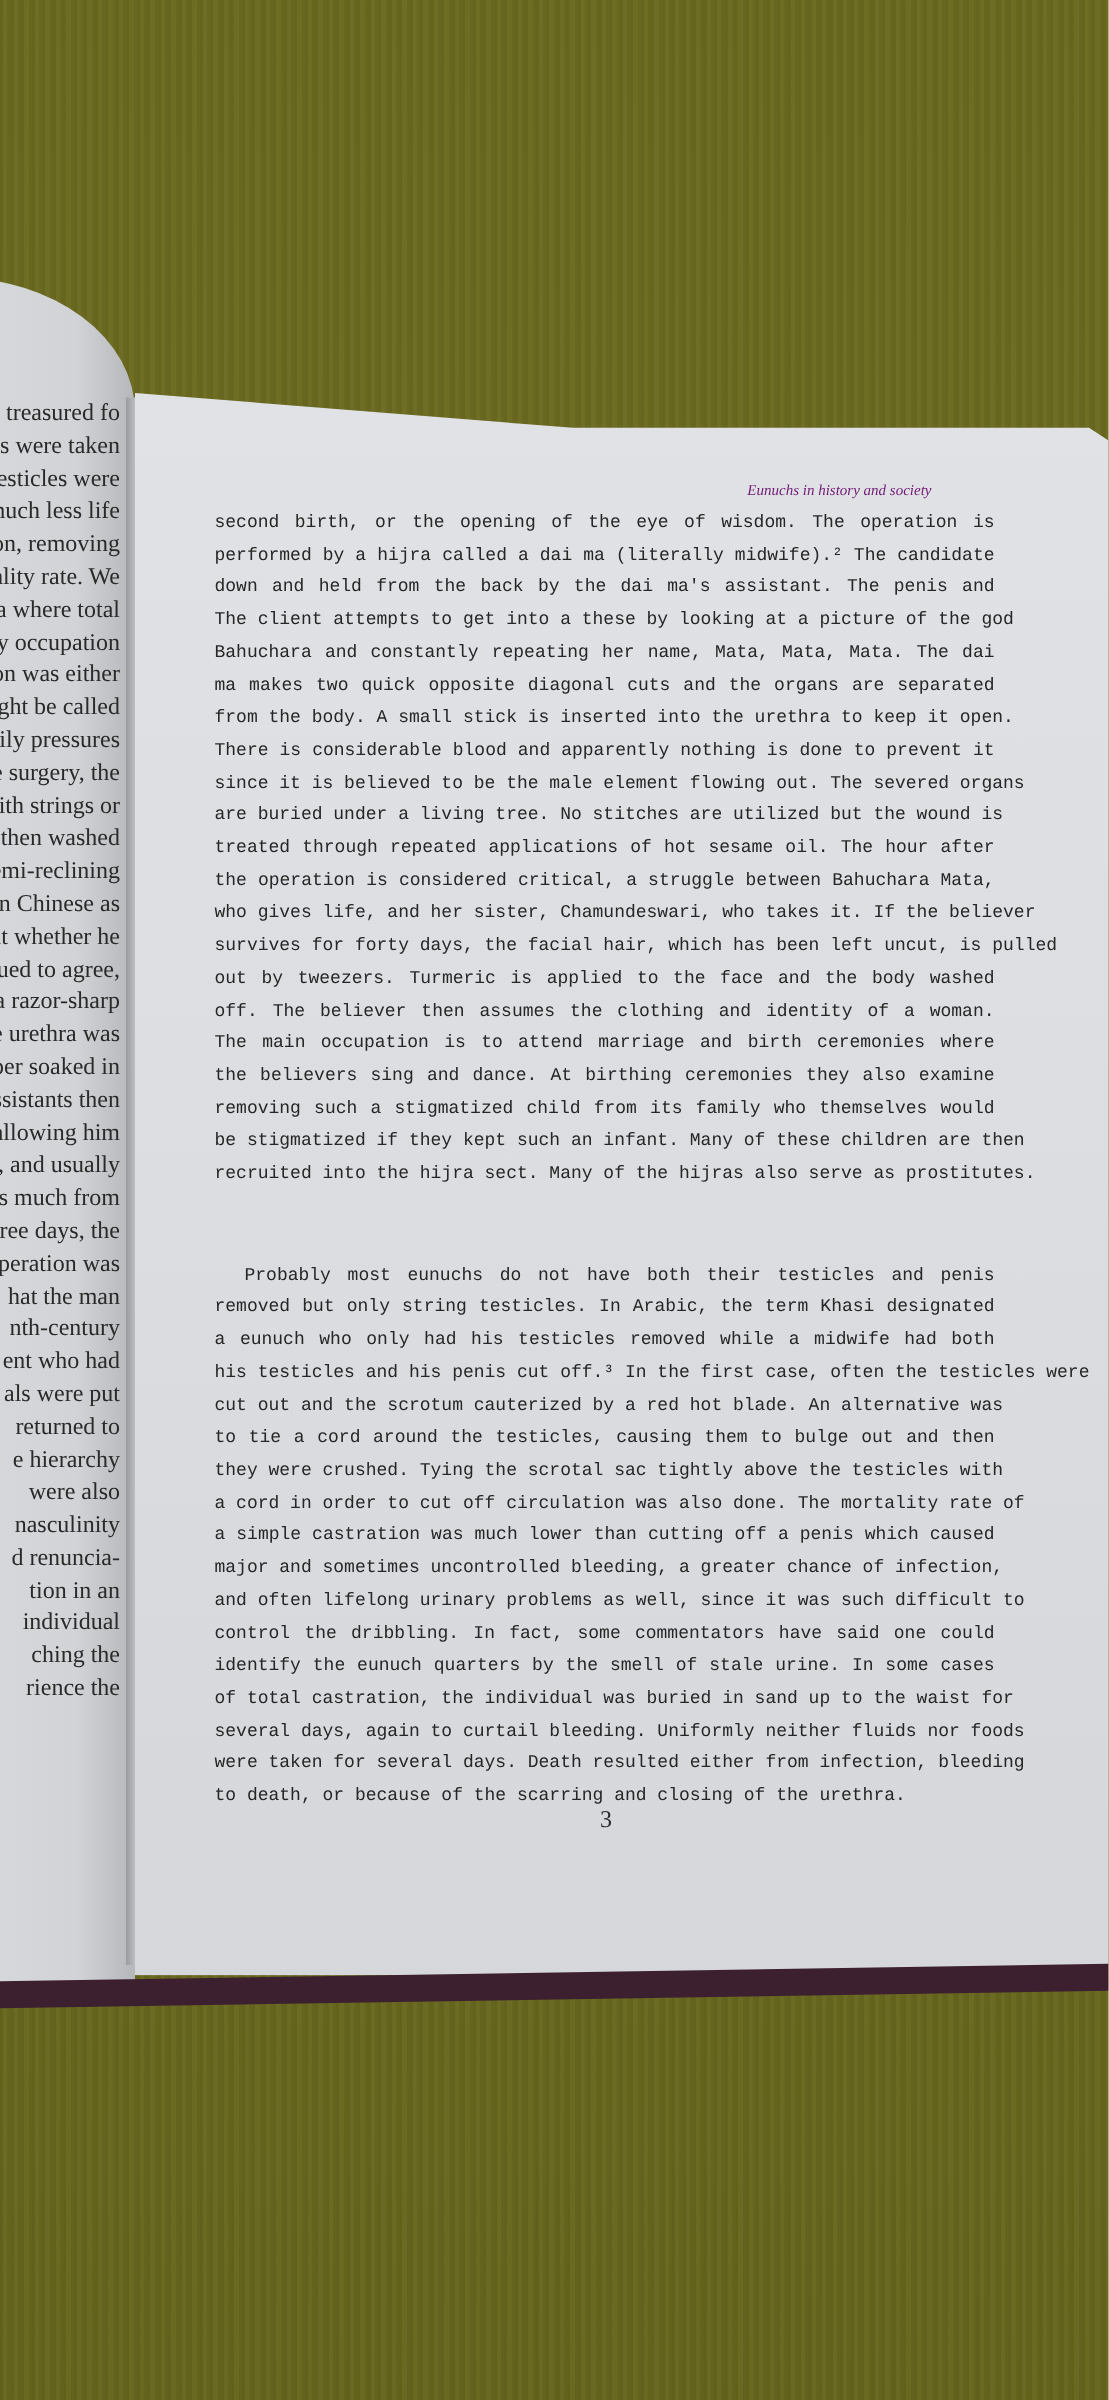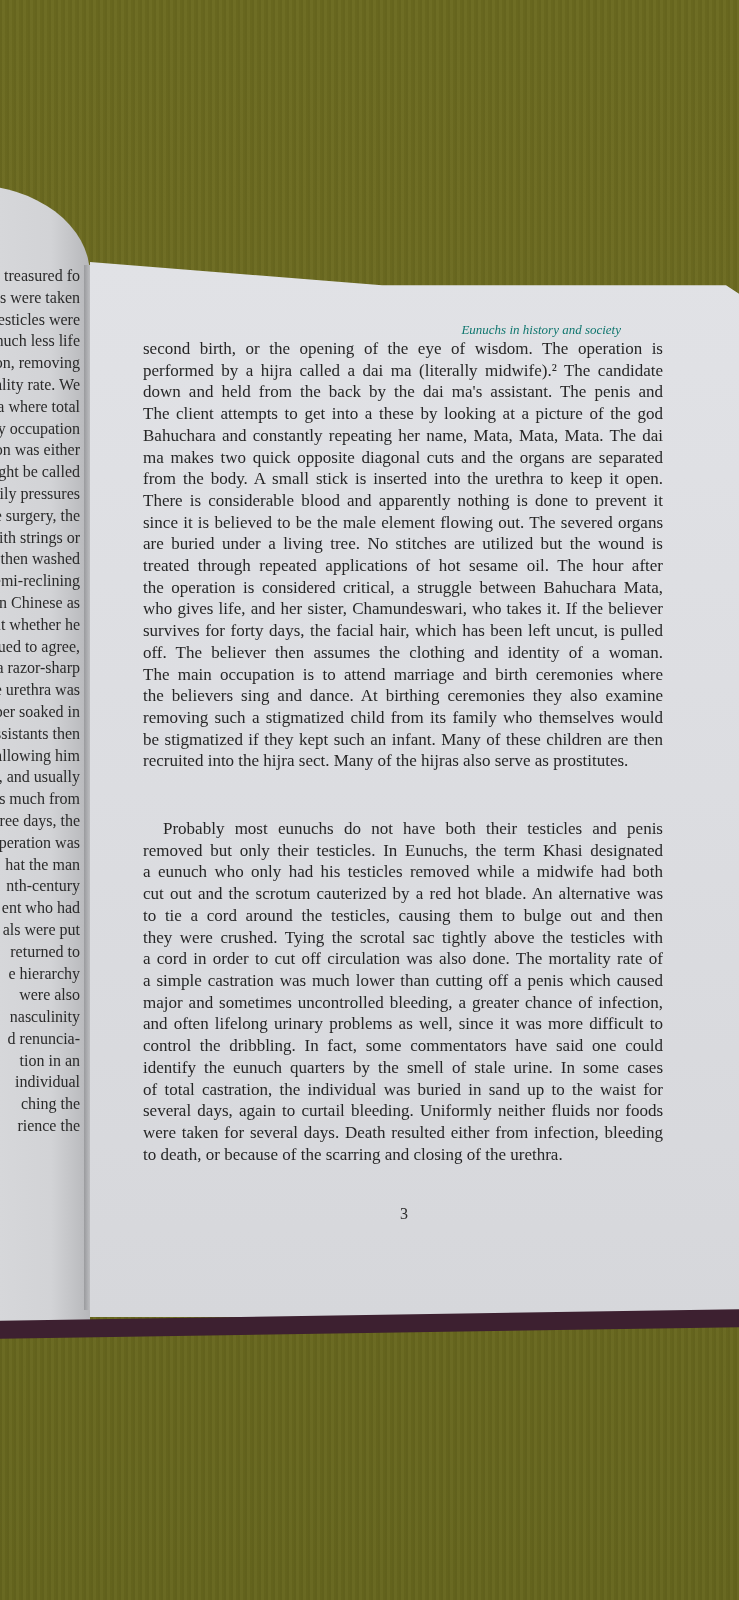"Eunuchs in history and society" .running-head { color: #0f766e -> #701a75; font-size: 13px -> 10px }
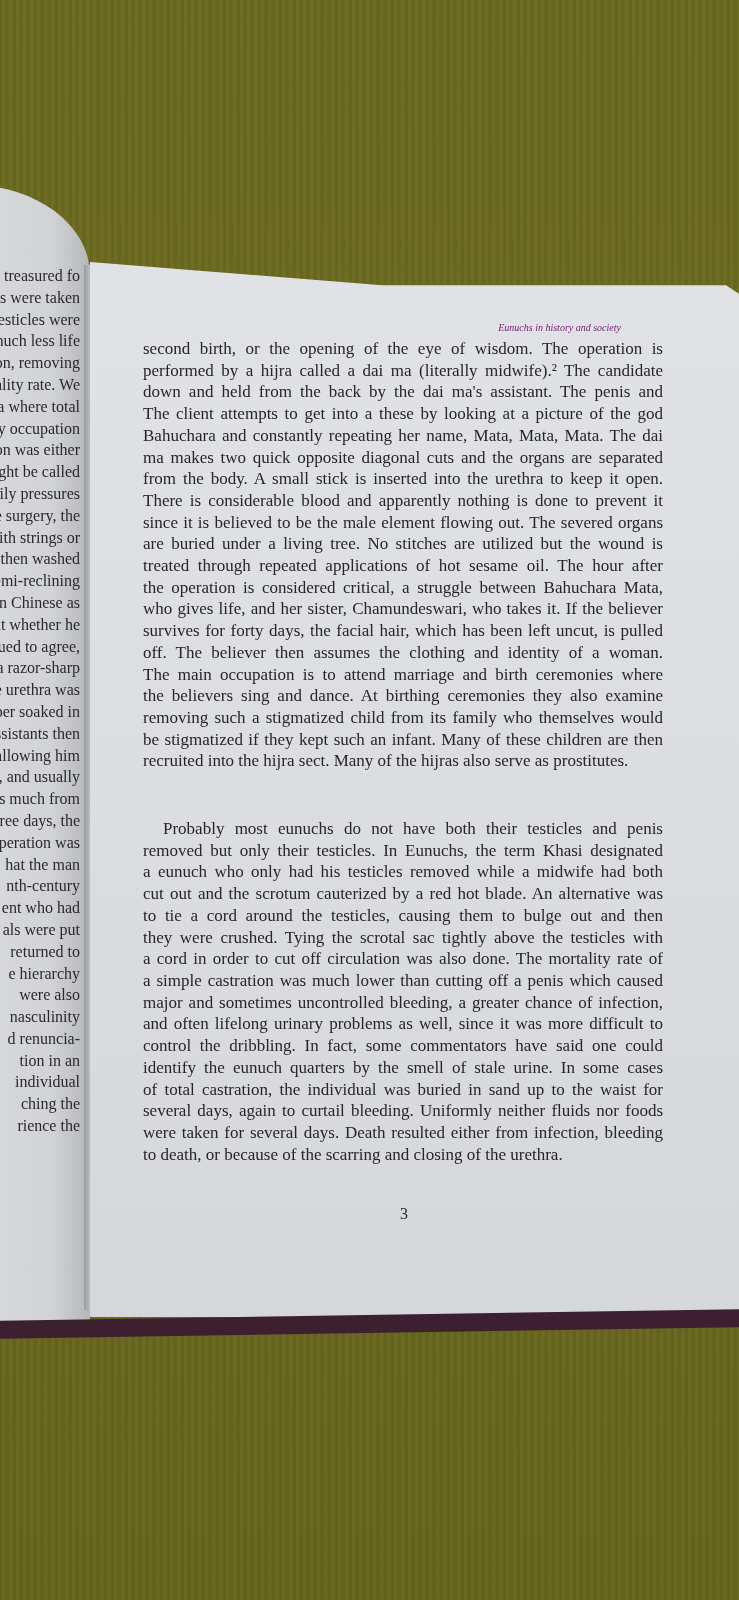"second birth, or the opening" .body-text { font-family: none -> Liberation Mono, monospace; font-size: 17px -> 12px }
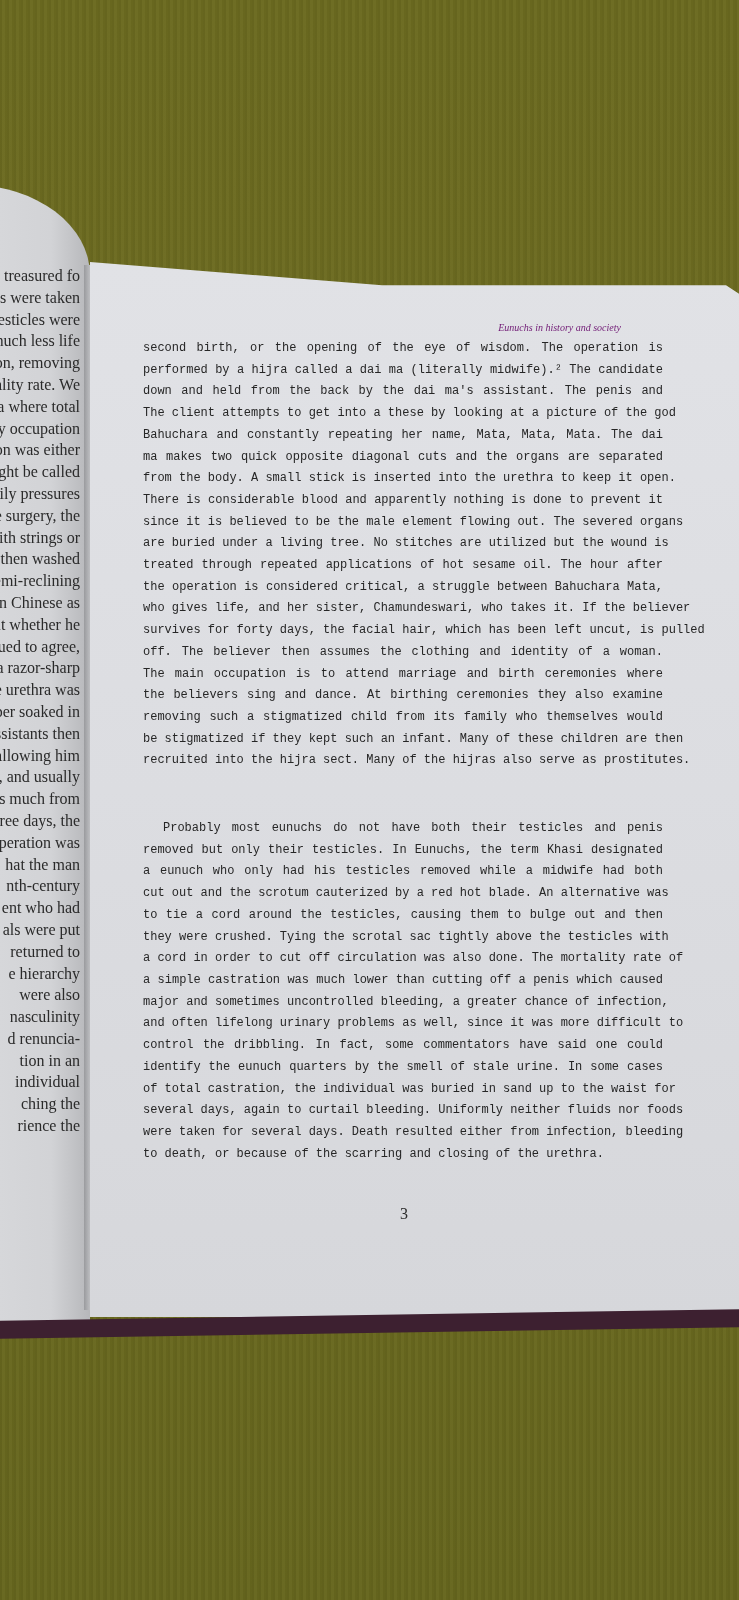"out by tweezers. Turmeric is" span.text-line { html: none -> <span>out by tweezers. Turmeric is applied to the face and the body washed</span> }
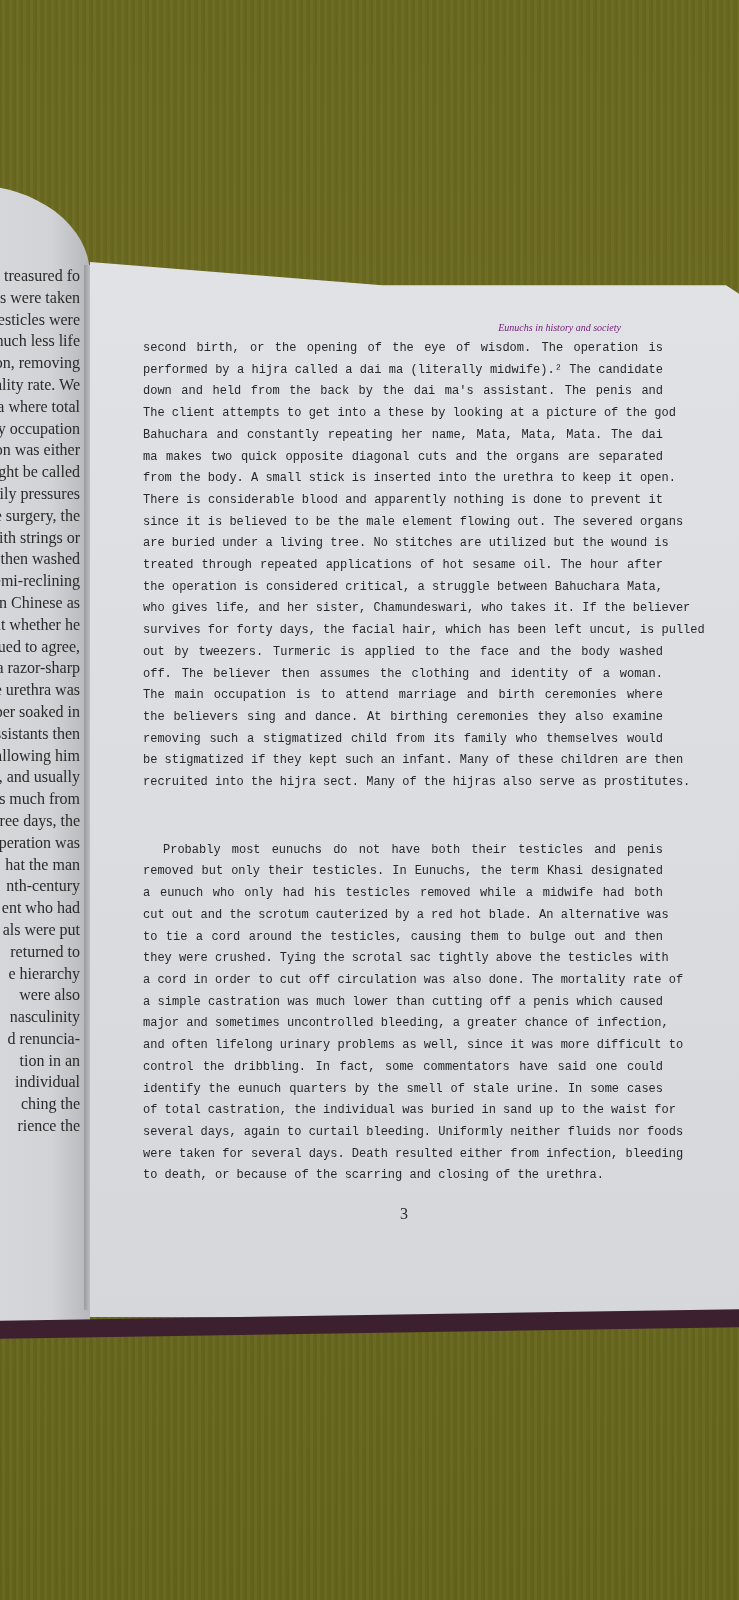"removed but only their testicles." span.text-line { text: their testicles. In Eunuchs -> string testicles. In Arabic }
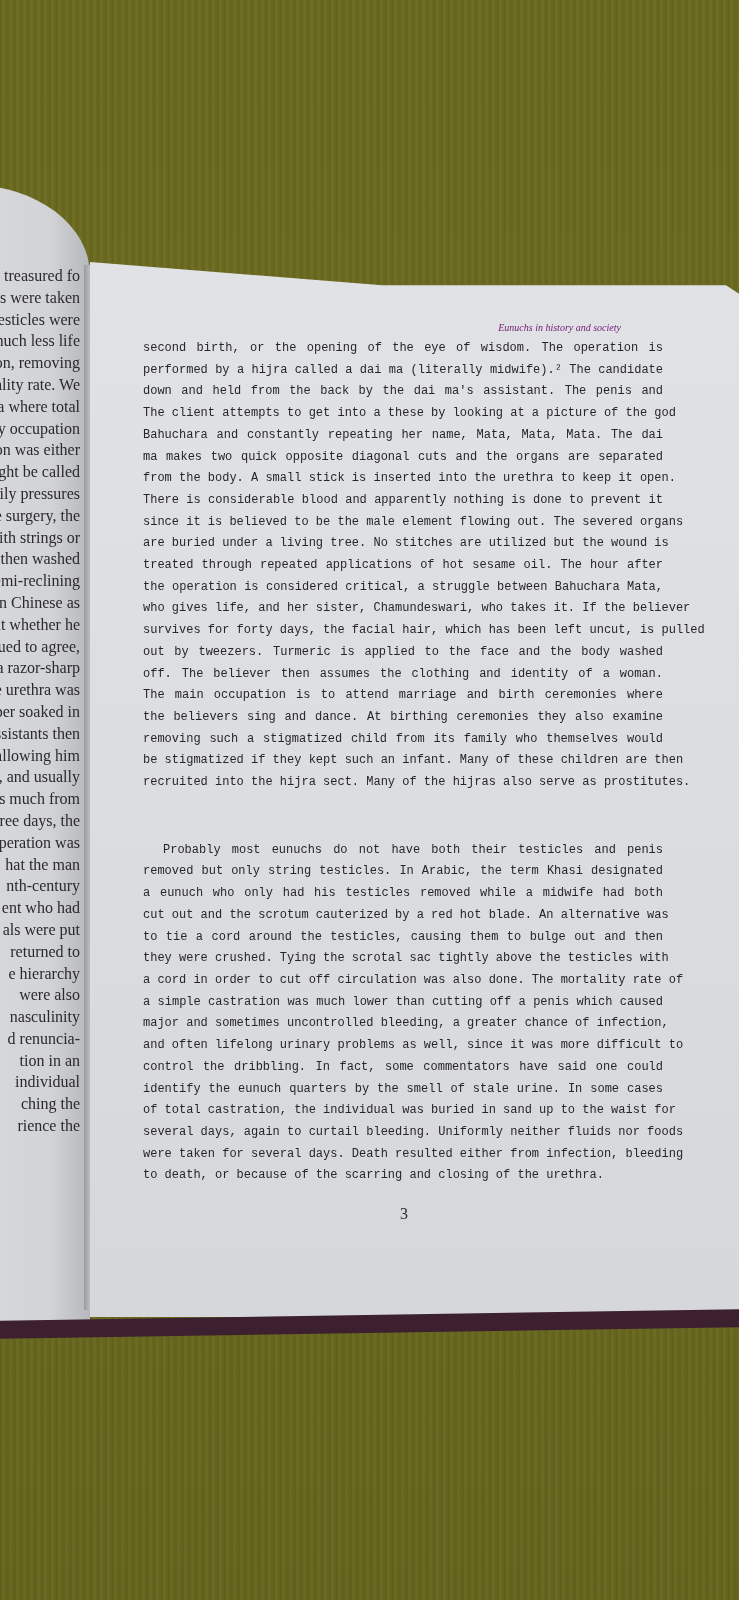"his testicles and his penis" span.text-line { html: none -> <span>his testicles and his penis cut off.³ In the first case, often the testicles were</span> }
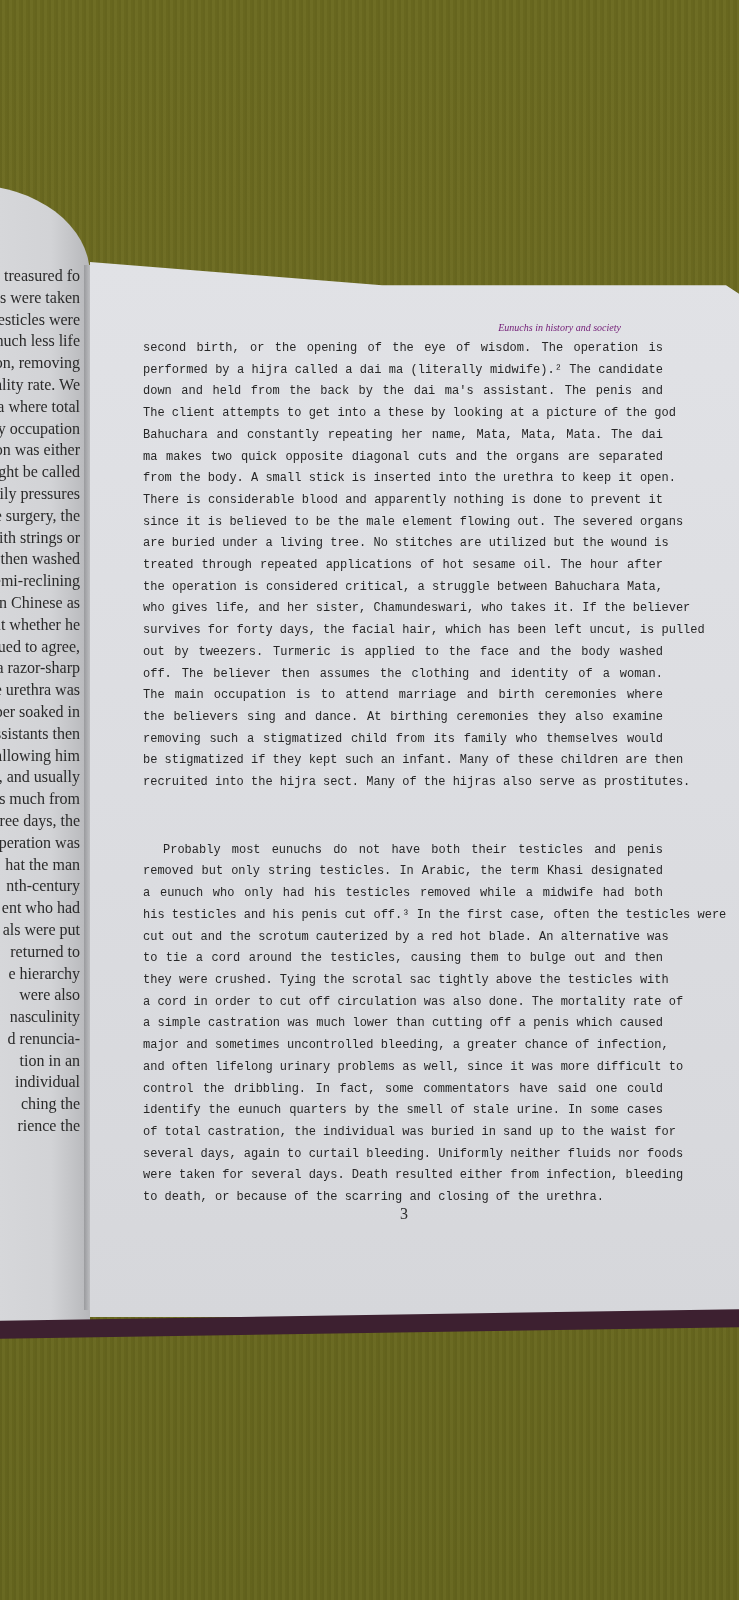"and often lifelong urinary problems" span.text-line { text: more -> such }
